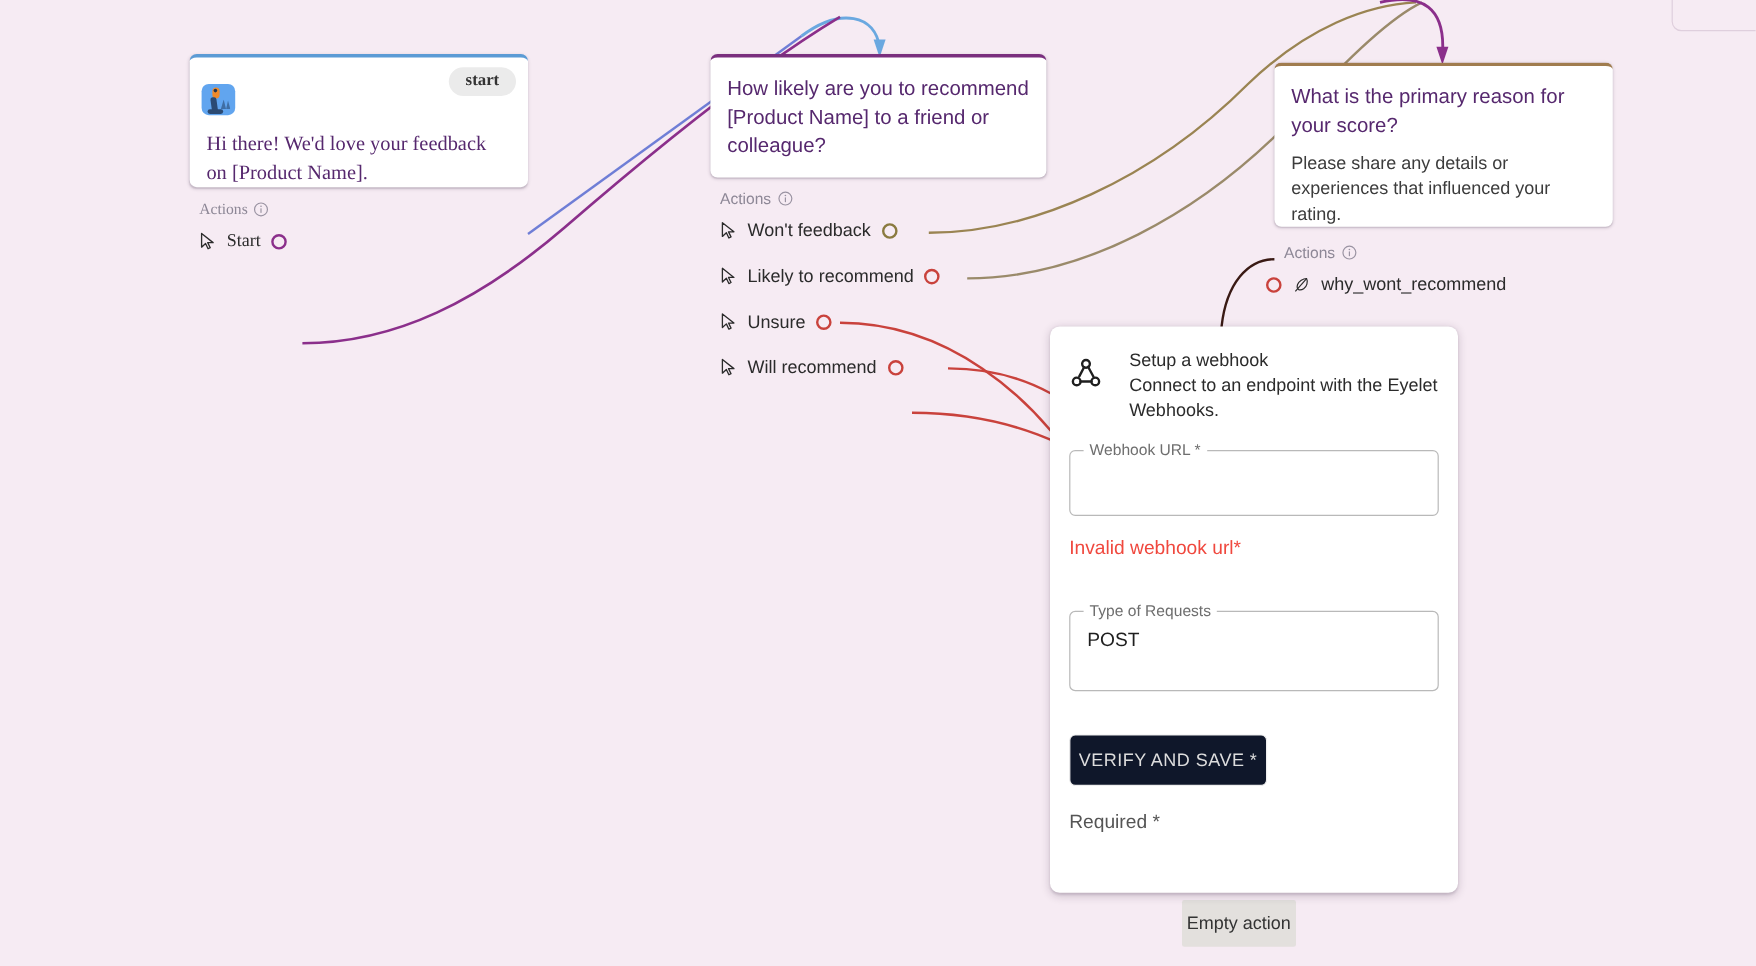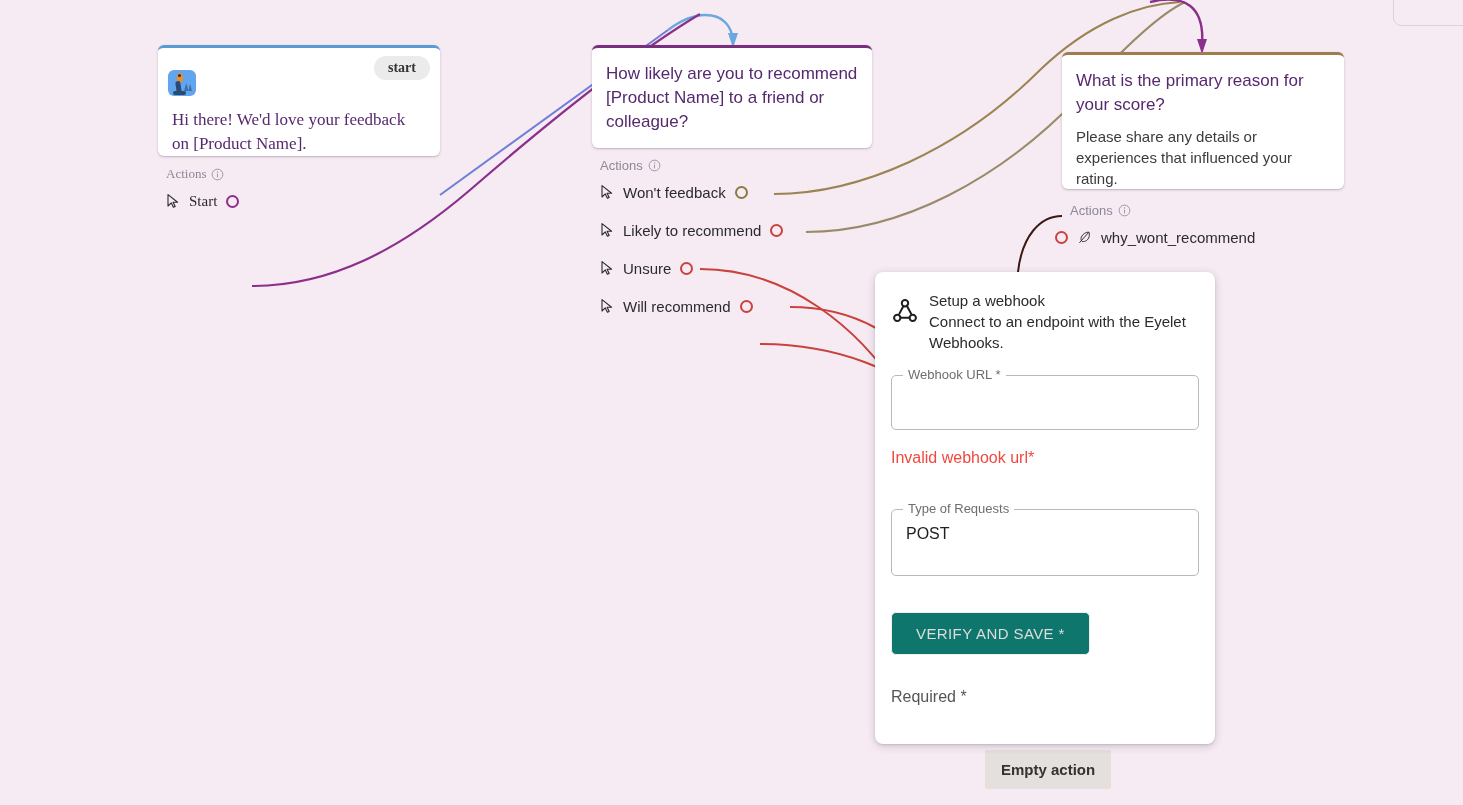"Setup a webhook" .wh-head { gap: 8px -> 20px }
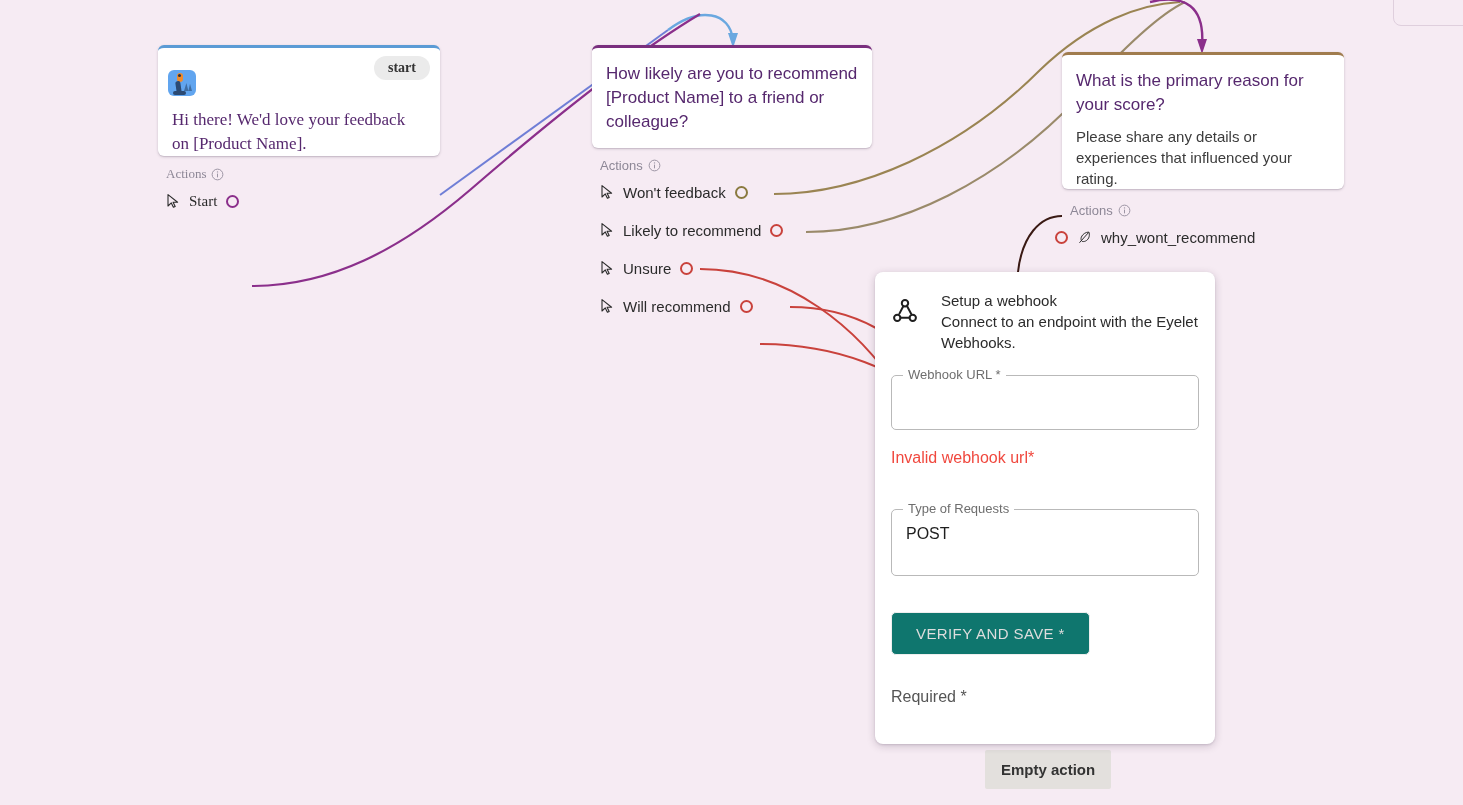"VERIFY AND SAVE *" .verify-btn { background: #0f766e -> #0f172a; margin: 36px 0 15px 16px -> 36px 0 4px 16px; padding: 12px 24px -> 12px 7px }
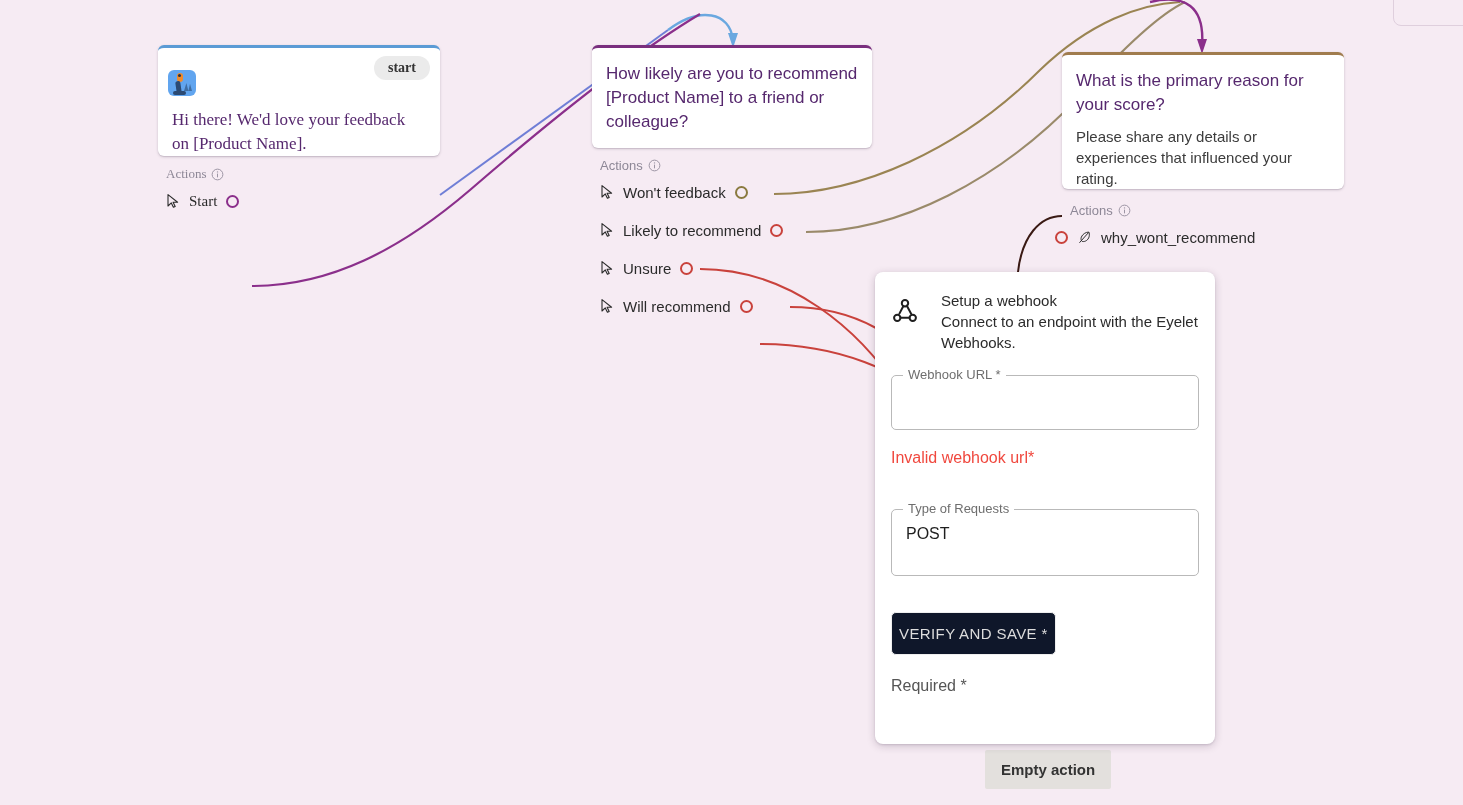"Empty action" .empty-action { font-weight: bold -> none; padding: 11px 16px -> 11px 4px }
